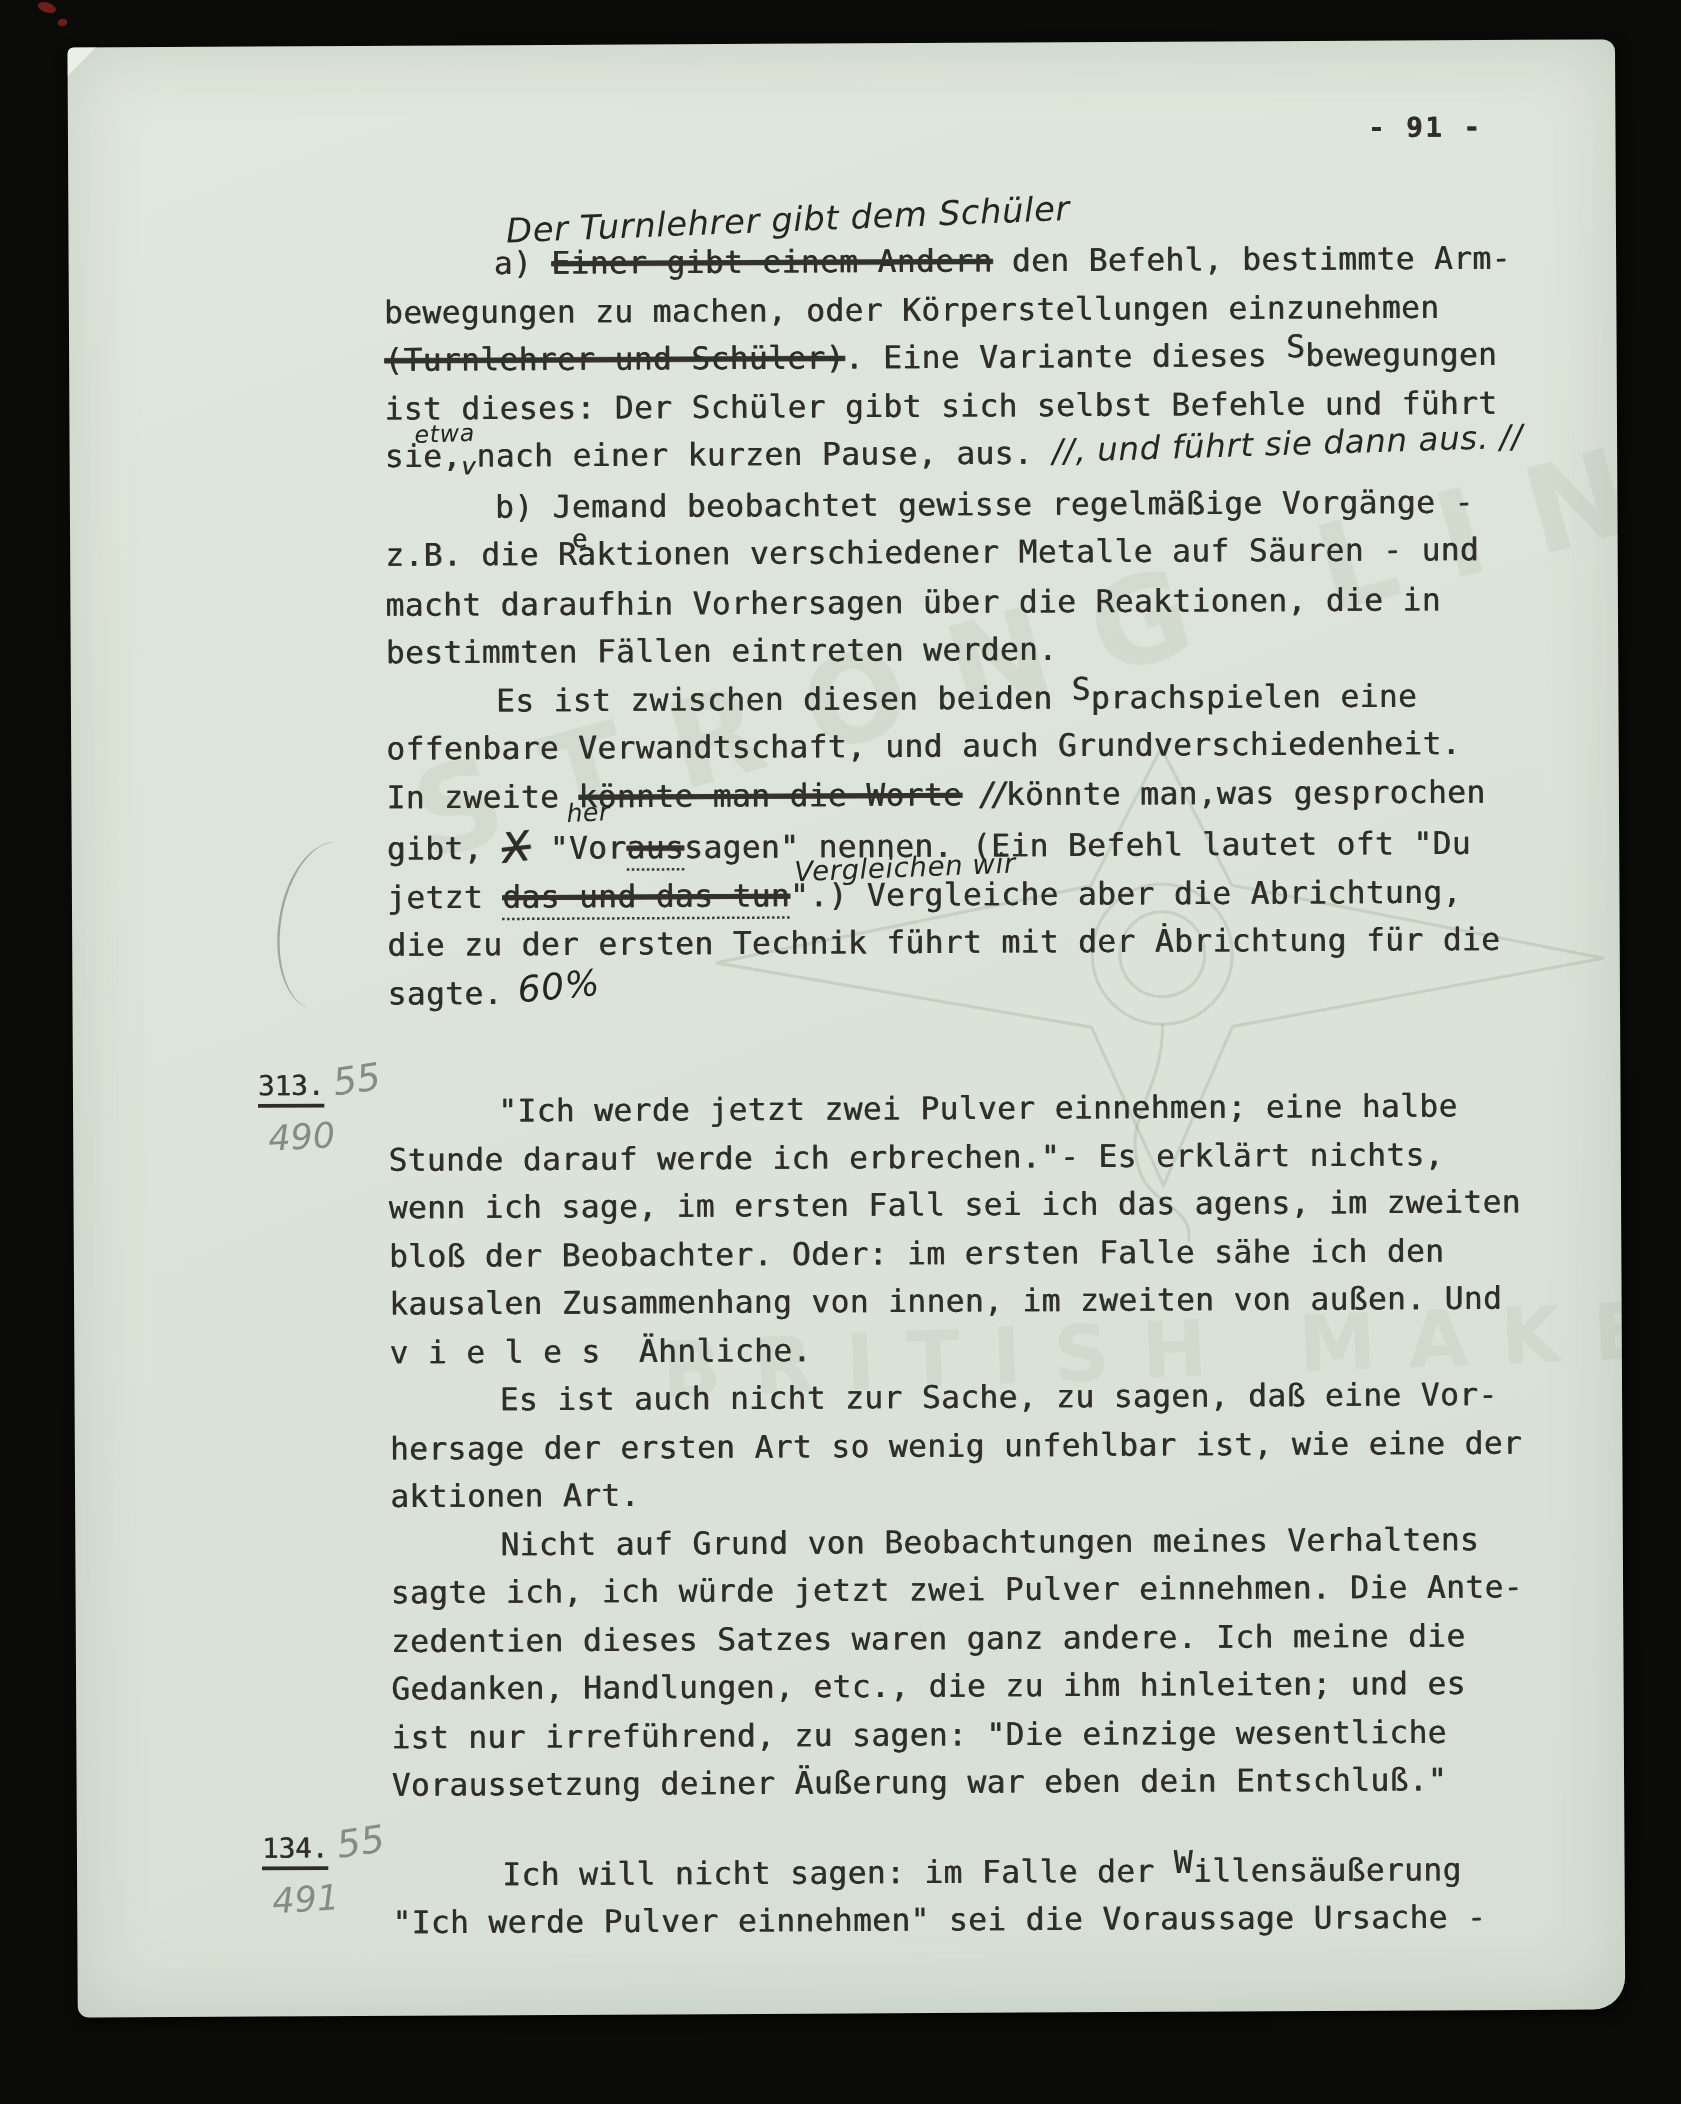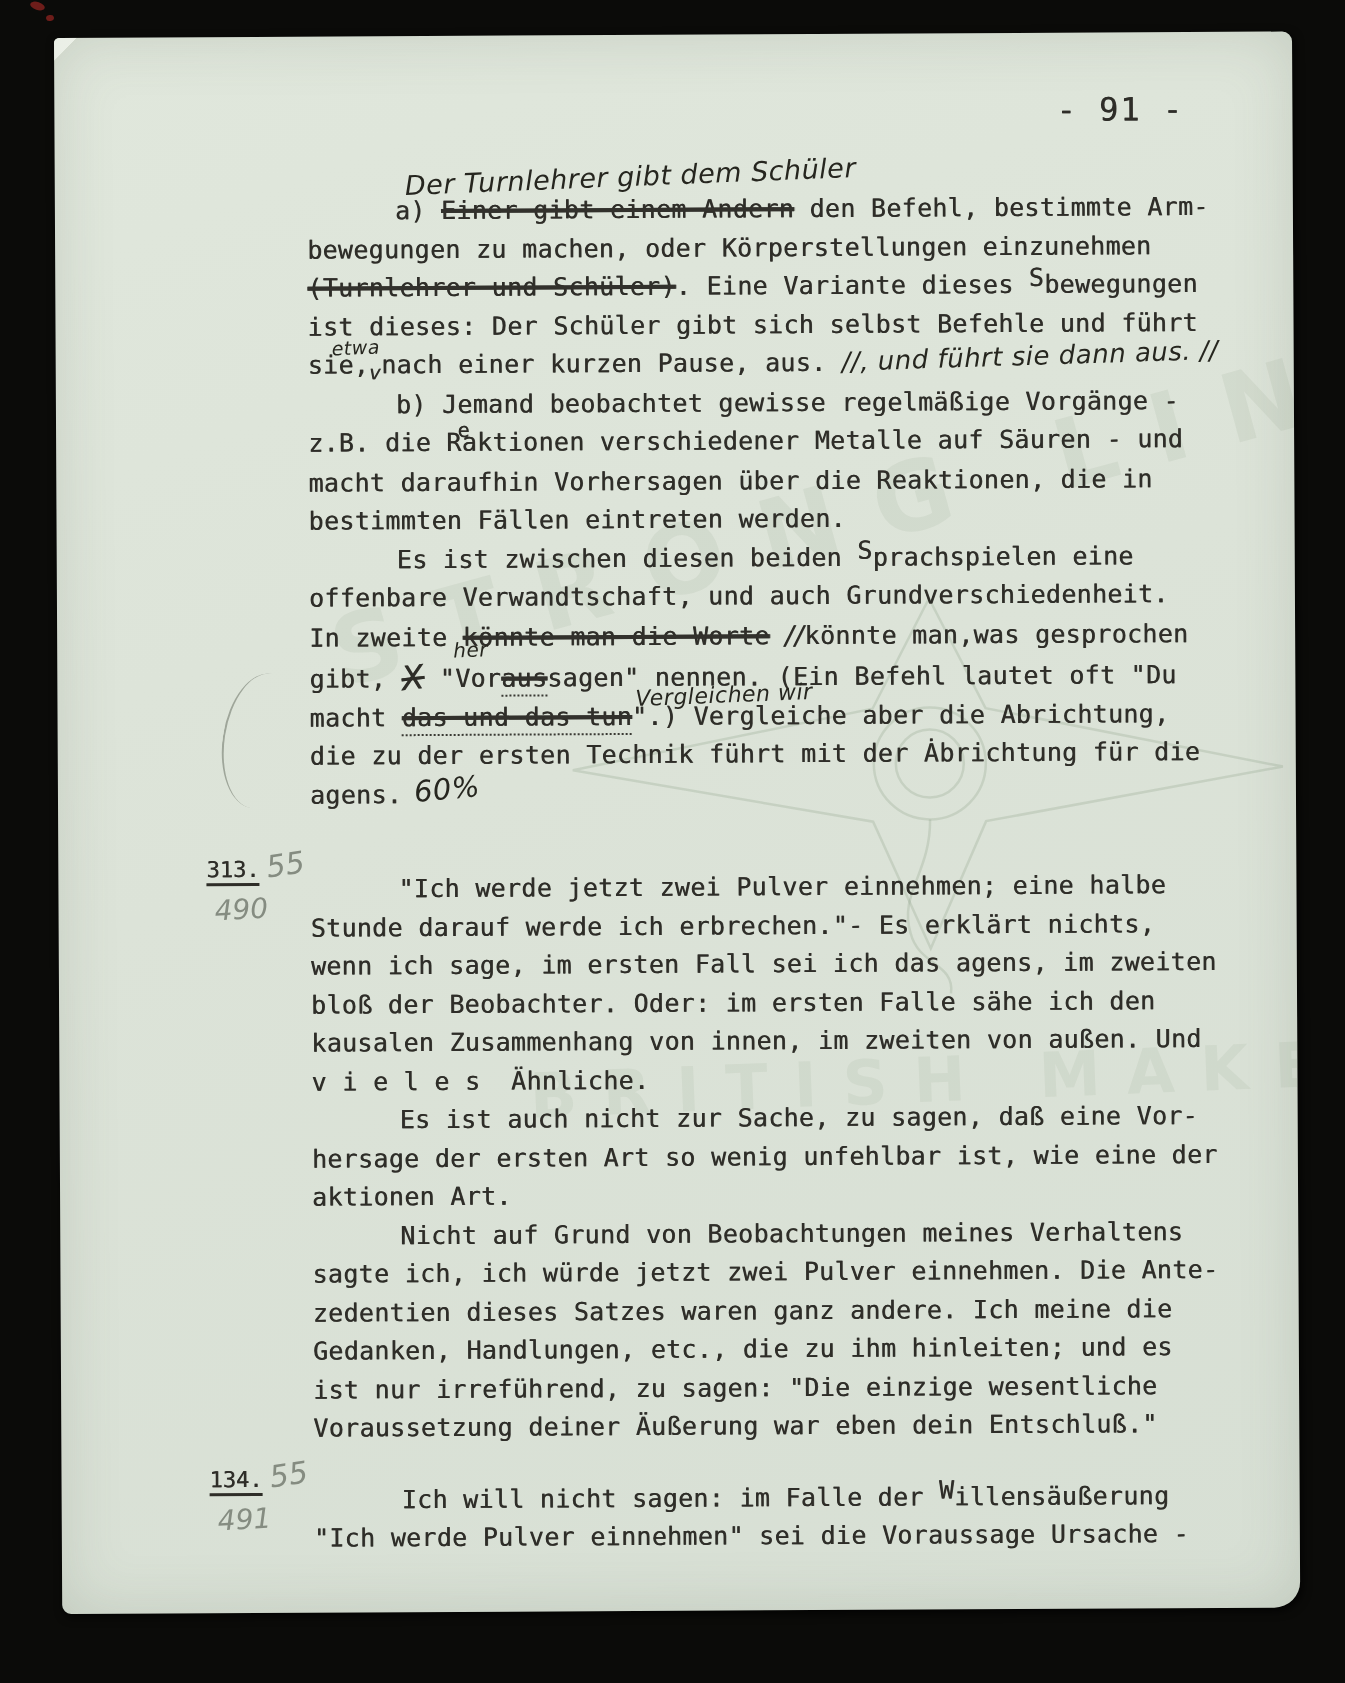"- 91 -" #page-number { font-size: 32px -> 22px; font-weight: none -> bold; left: 1002px -> 1040px }
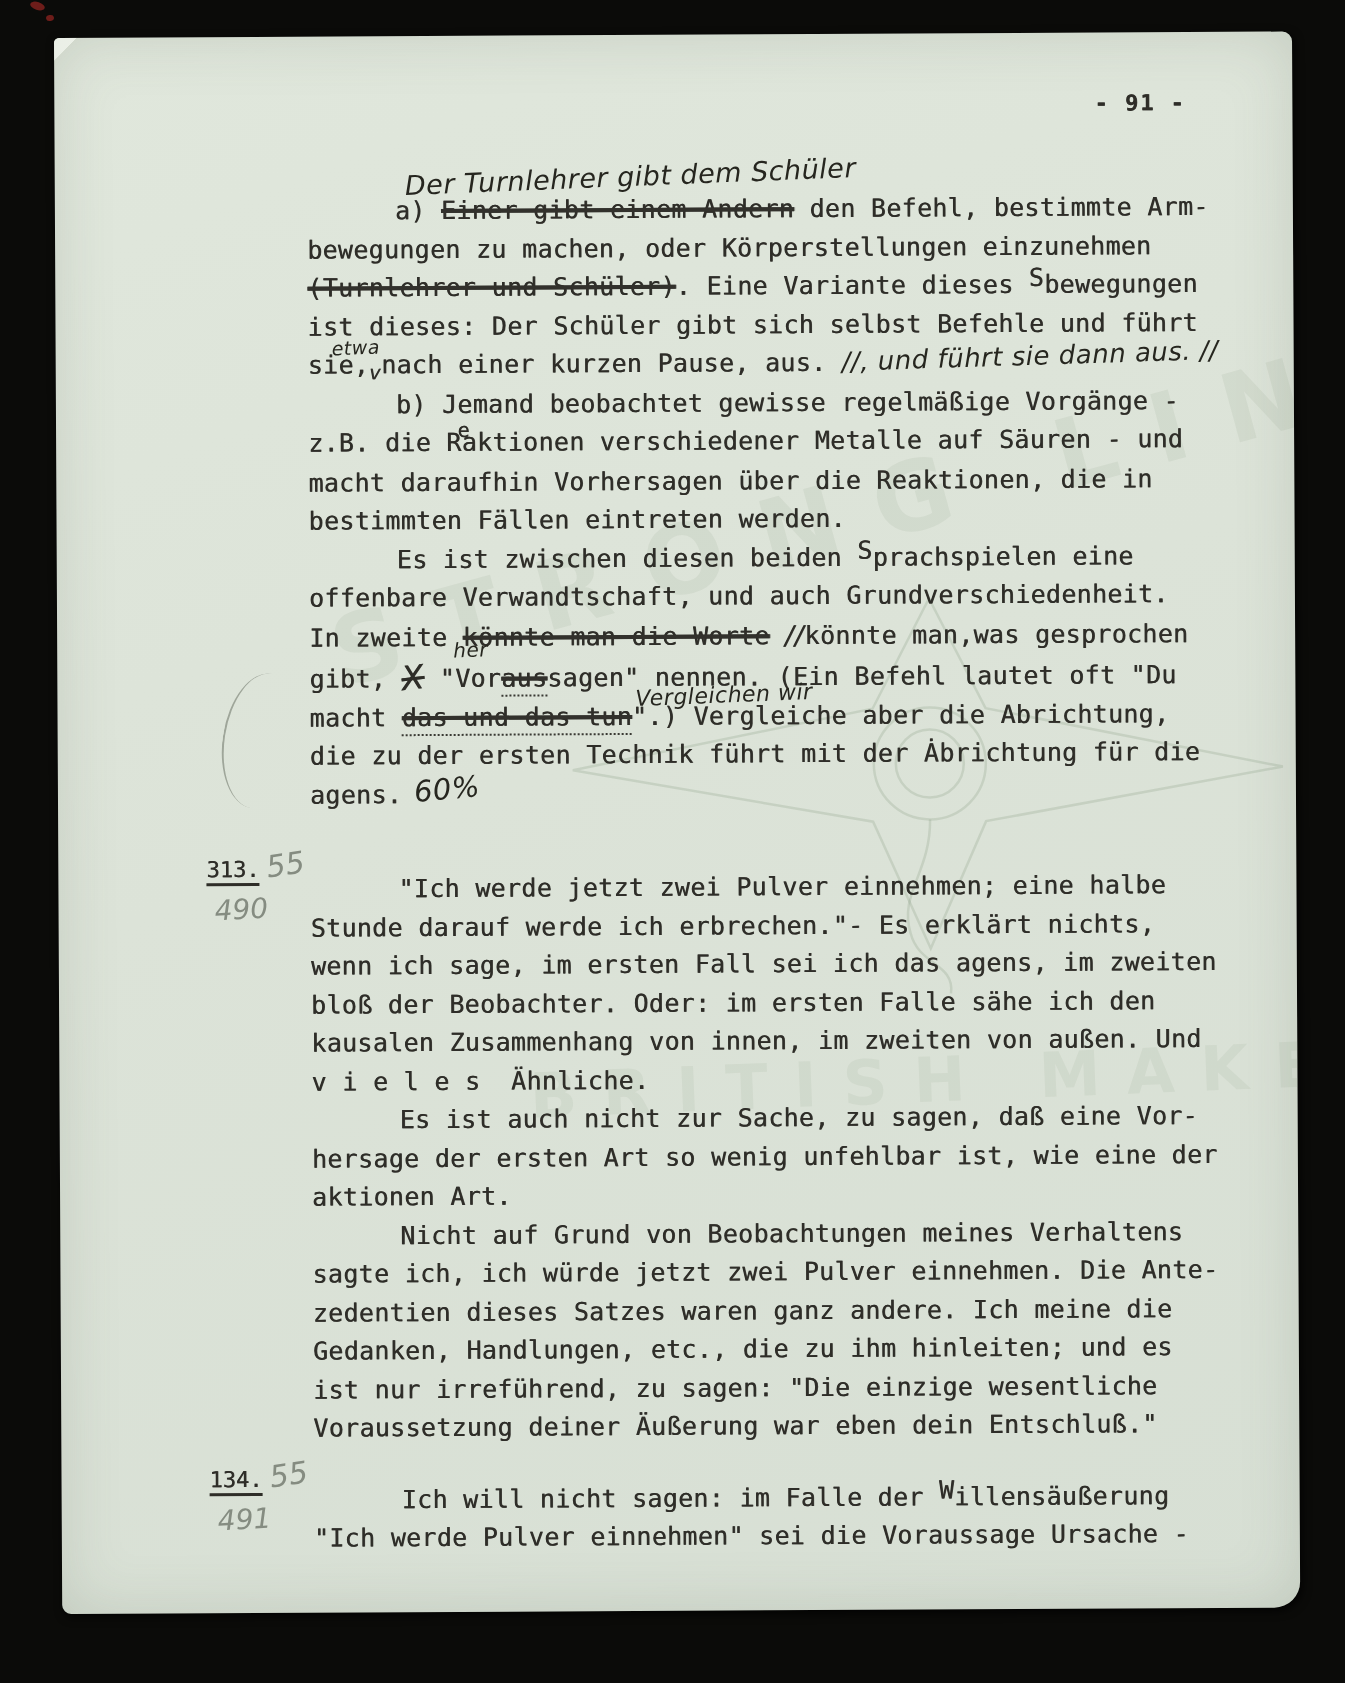"macht" span.seg { text: macht -> jetzt }
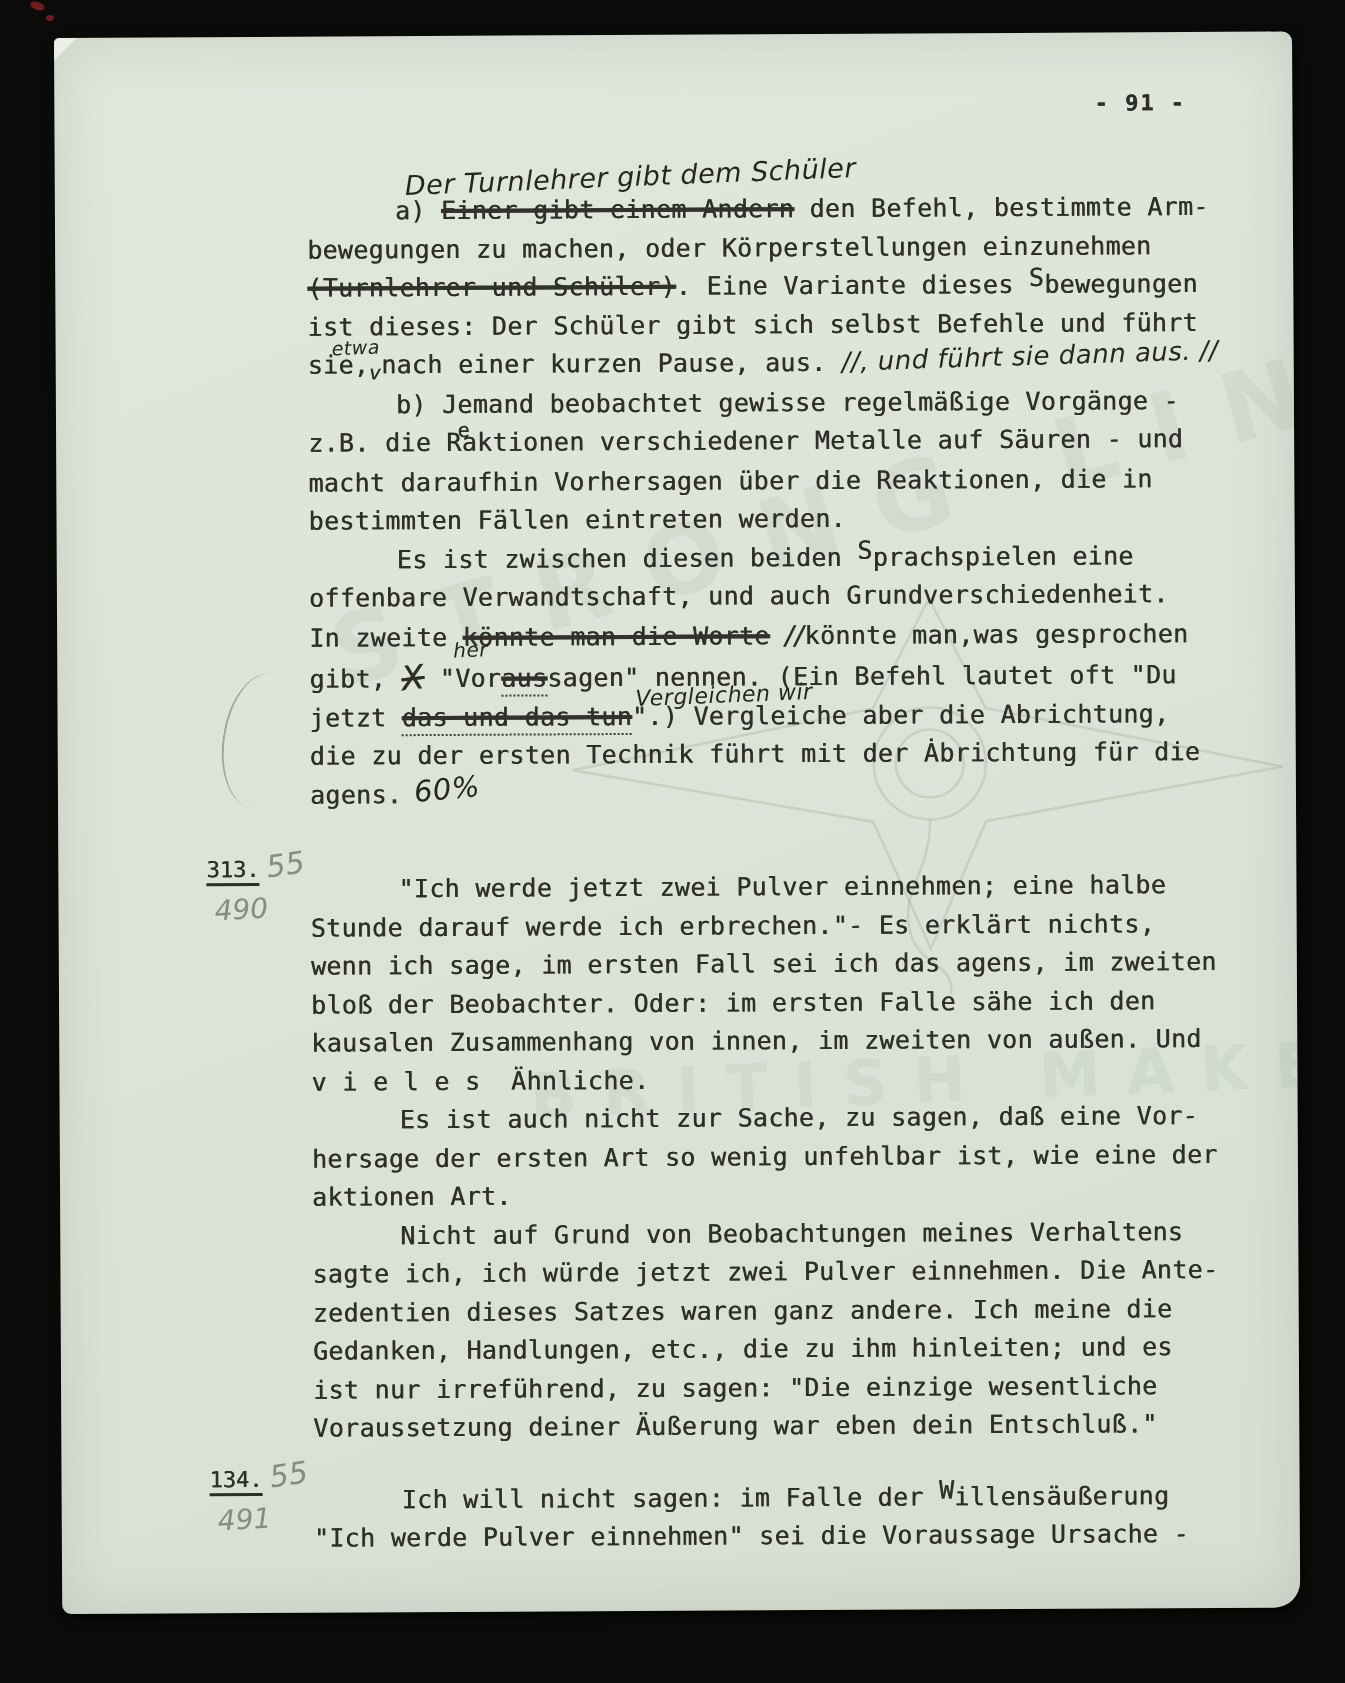"agens." span.seg { text: agens -> sagte }
